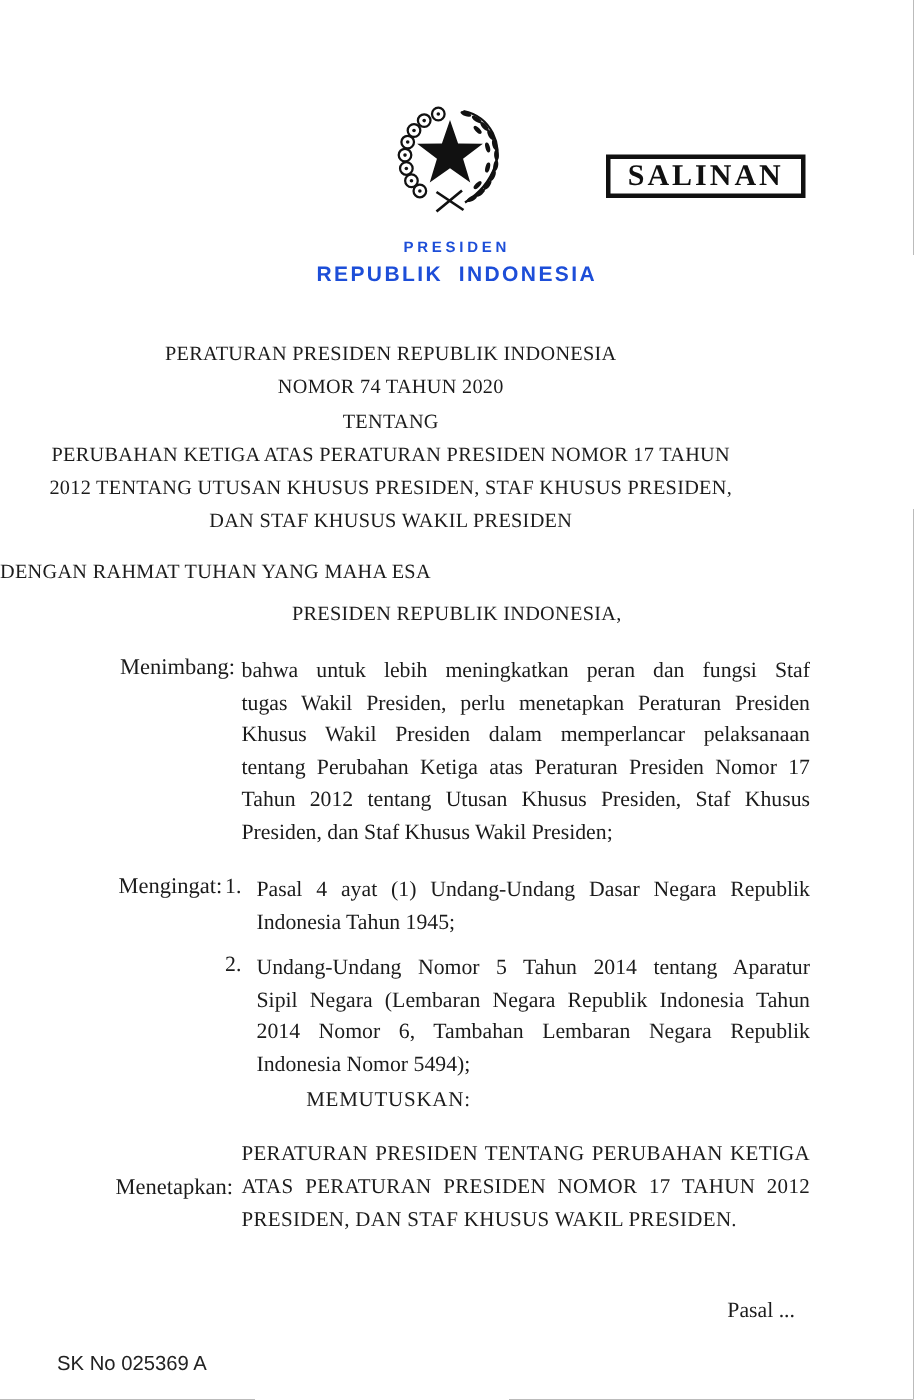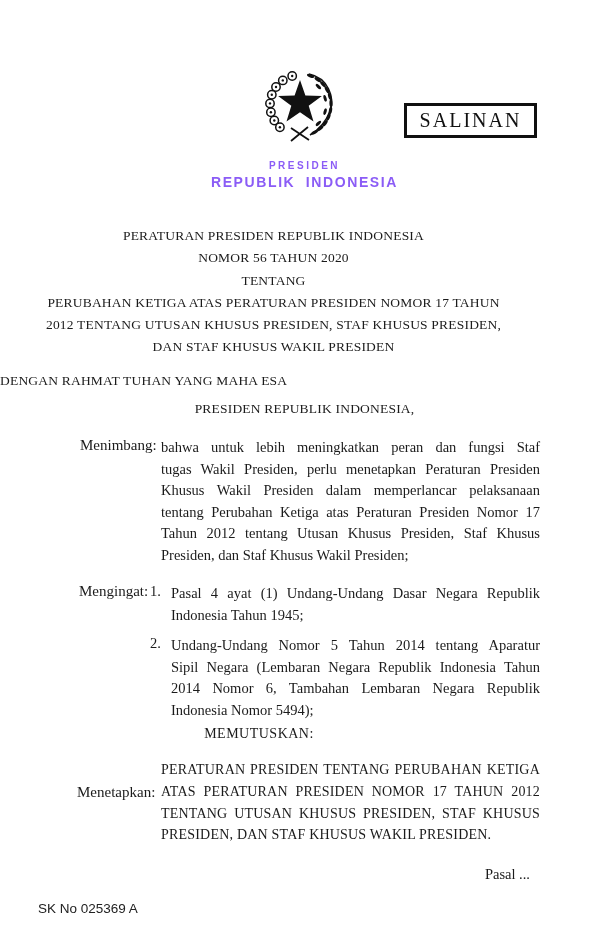"SALINAN" .stamp { font-weight: normal -> bold; height: 35px -> 29px }
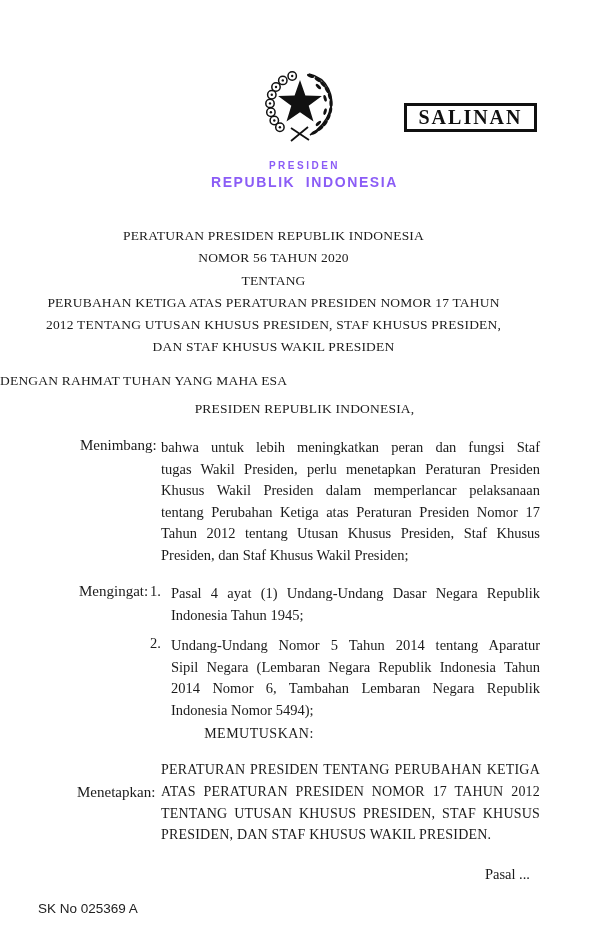"PRESIDEN" .brand { color: #8b5cf6 -> #1d4ed8 }
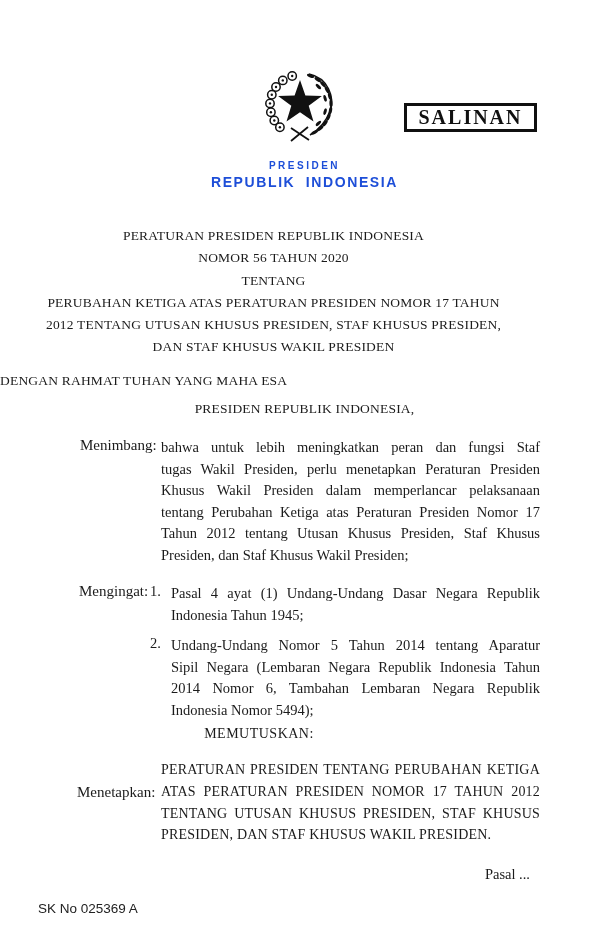"PERATURAN PRESIDEN REPUBLIK INDONESIA" .title-block { left: 17px -> 4px }
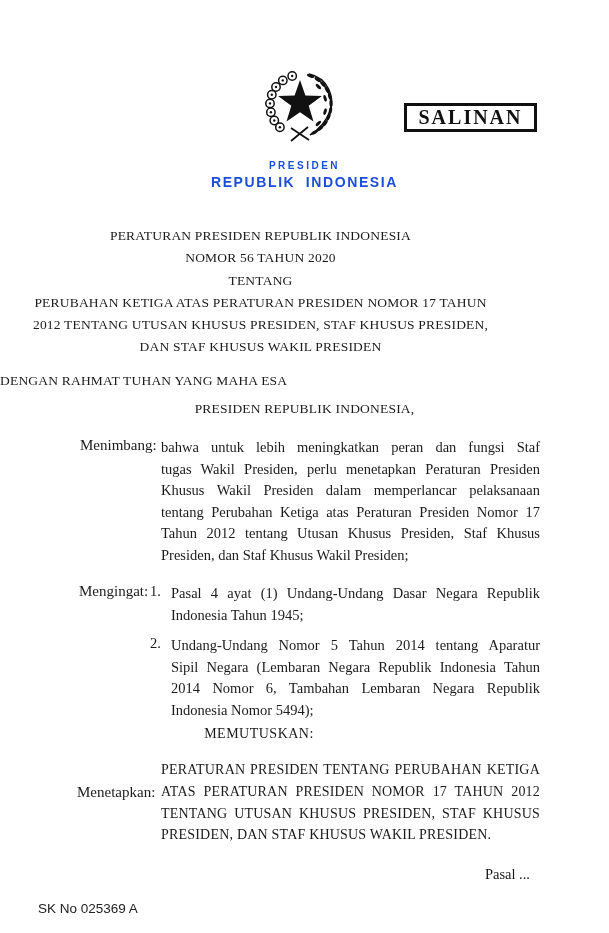"NOMOR 56 TAHUN 2020" div { text: 56 -> 74 }
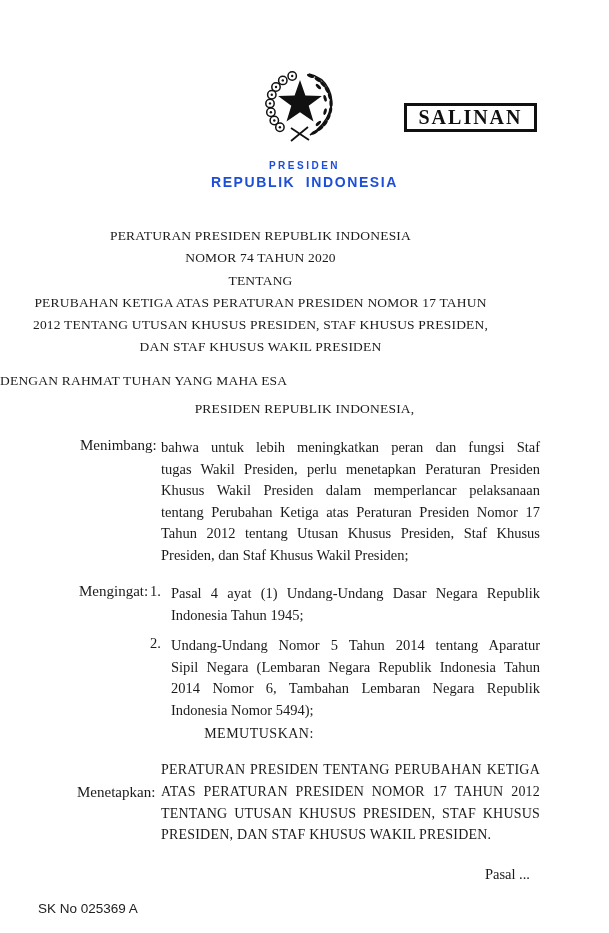"TENTANG UTUSAN KHUSUS PRESIDEN, STAF" div { html: <div>TENTANG UTUSAN KHUSUS PRESIDEN, STAF KHUSUS</div> -> none }
